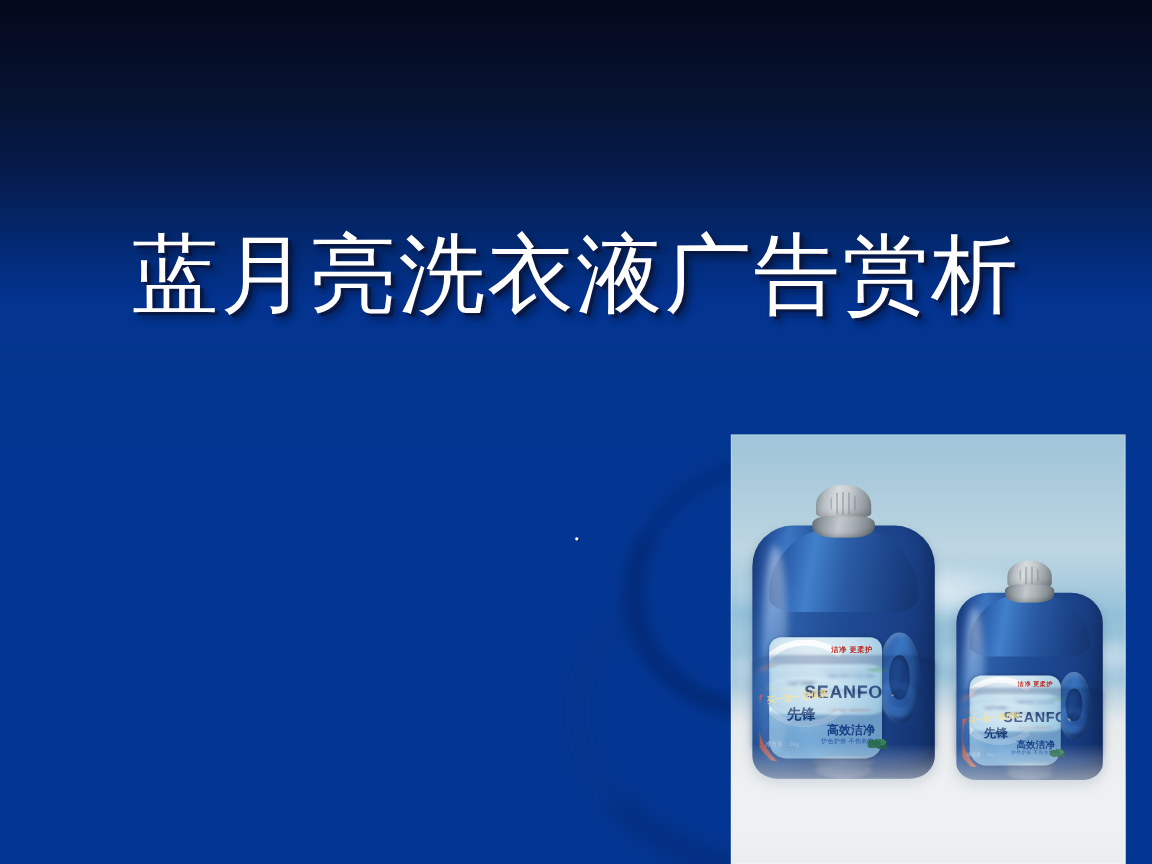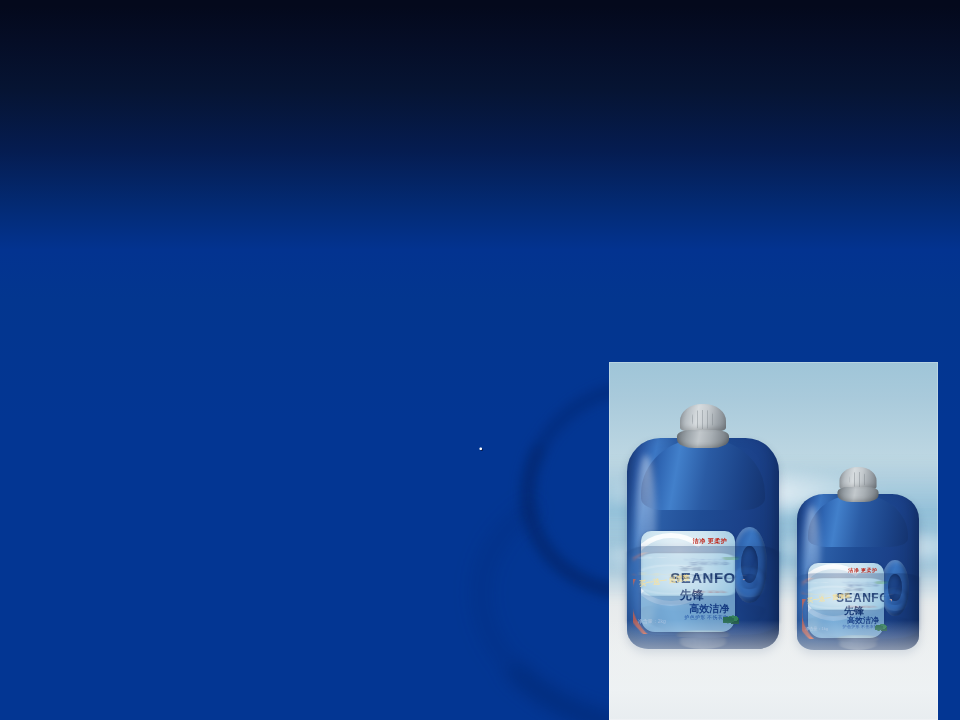"蓝月亮洗衣液广告赏析" div.title { html: none -> <div>蓝月亮洗衣液广告赏析</div> }
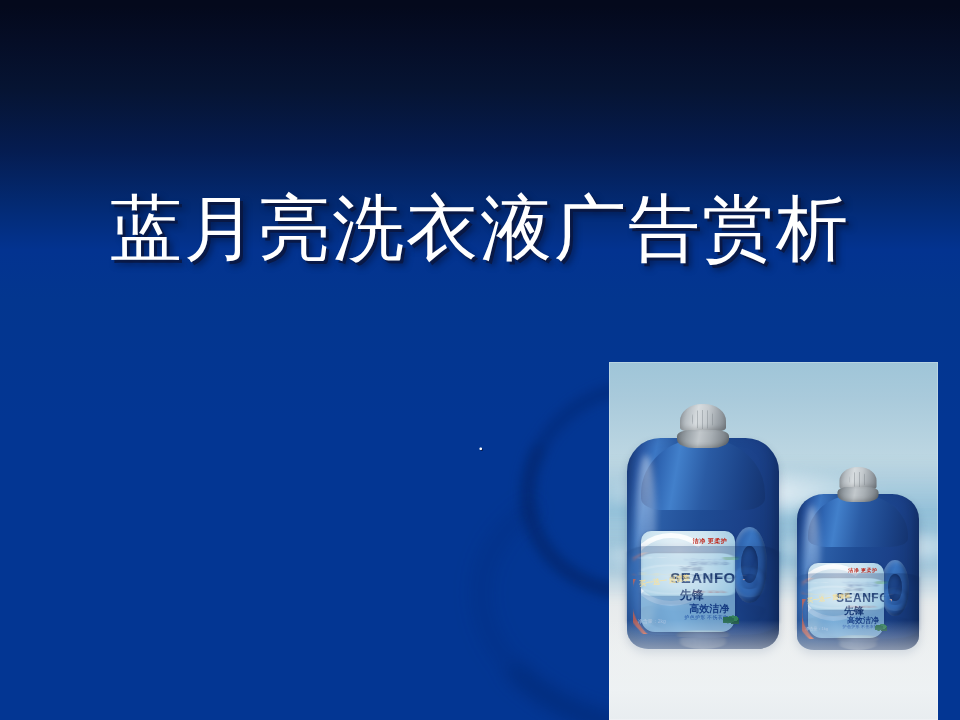"先锋" .label .brand-cn { margin-left: 24px -> none }
